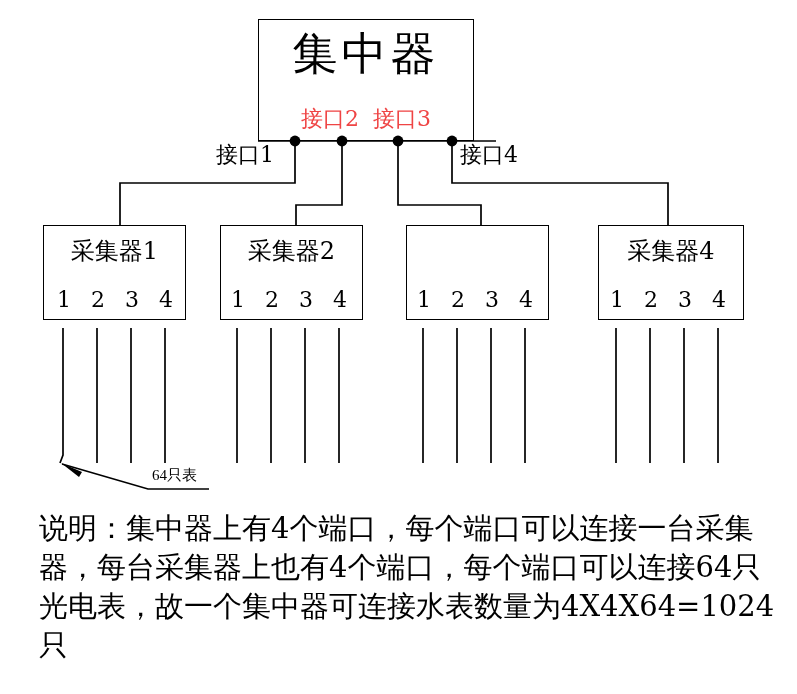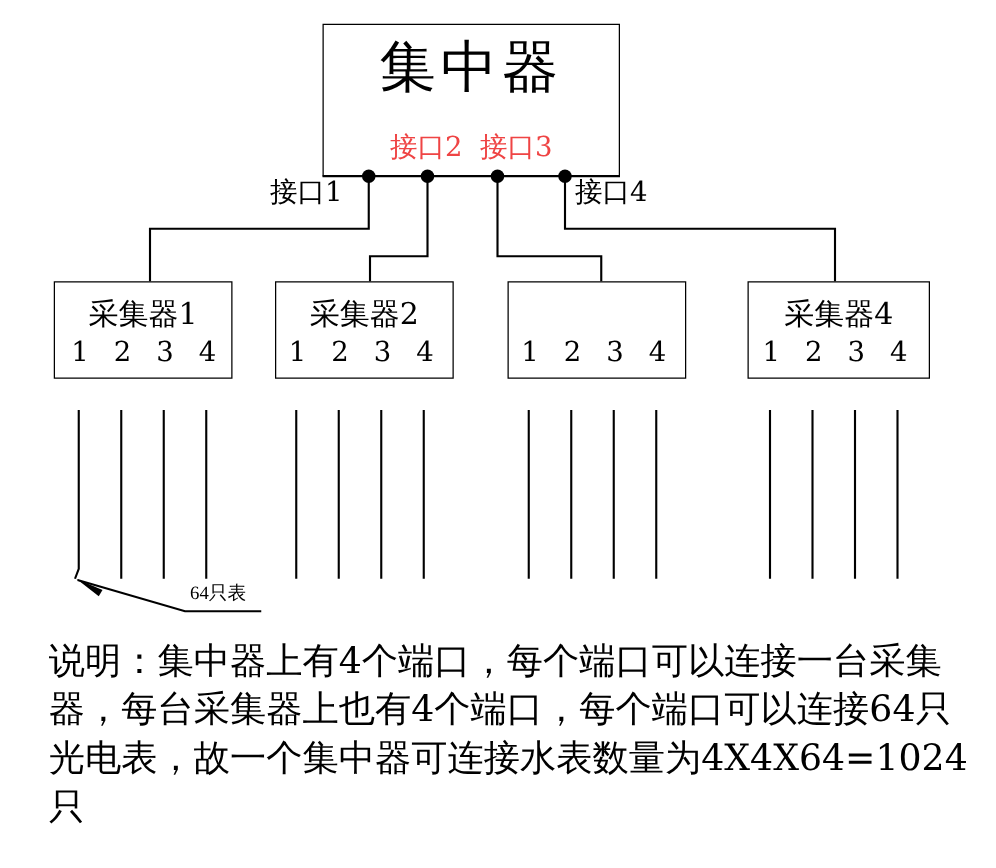"集中器" .hub-box { width: 238px -> 216px }
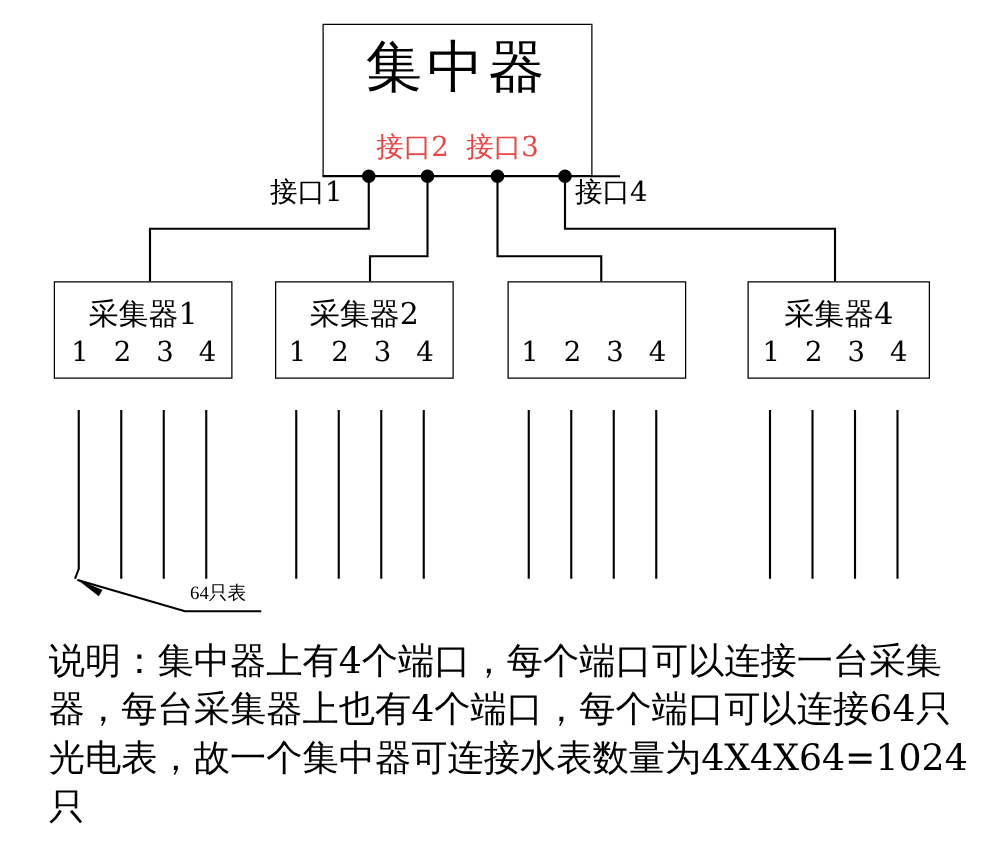"采集器1" .collector-box { height: 78px -> 95px }
